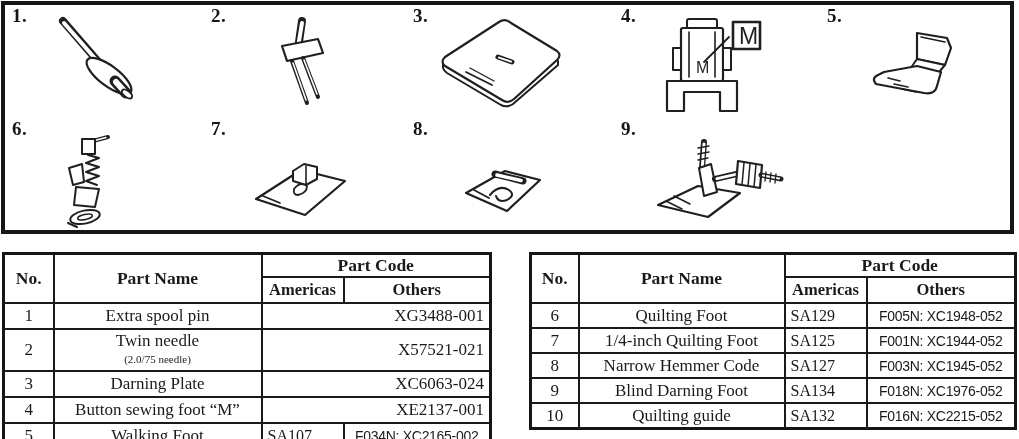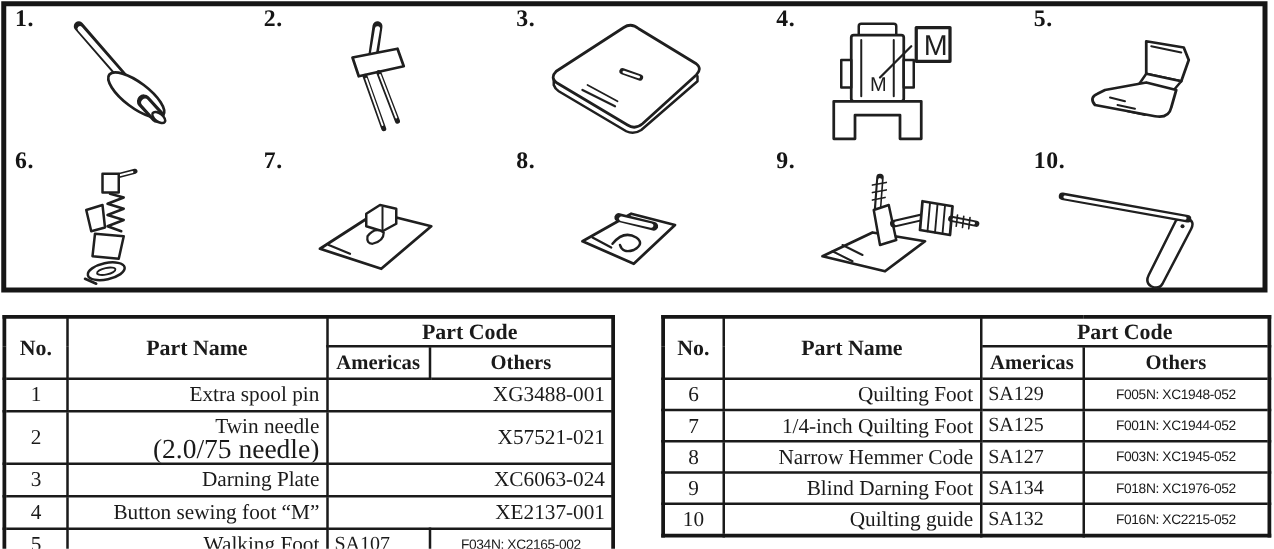"10." div.cell { html: <div> <span>10.</span> <svg> <path></path> <path></path> <path></path> <circle></circle> </svg> </div> -> none }
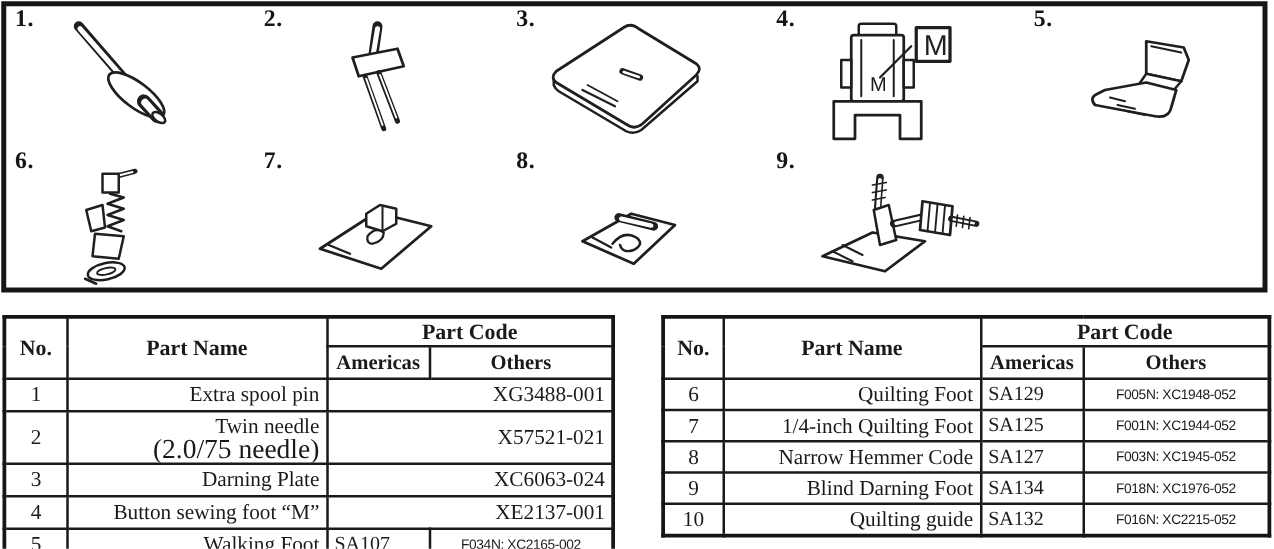"Extra spool pin" td.c-name { text-align: right -> center }
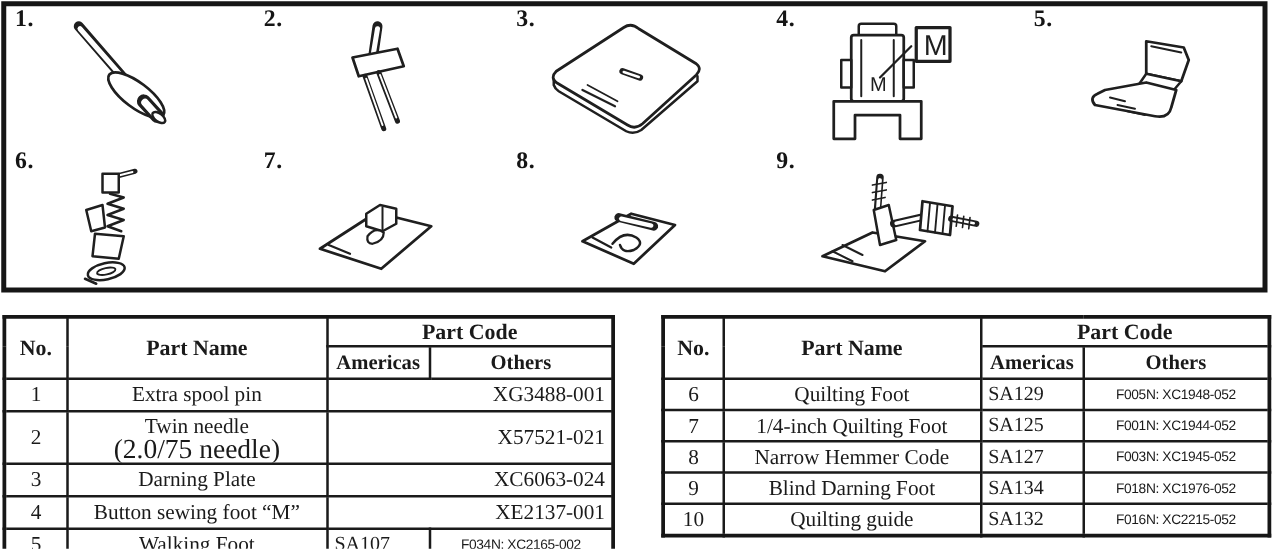"F005N: XC1948-052" td.c-oth { font-size: 11px -> 14px }
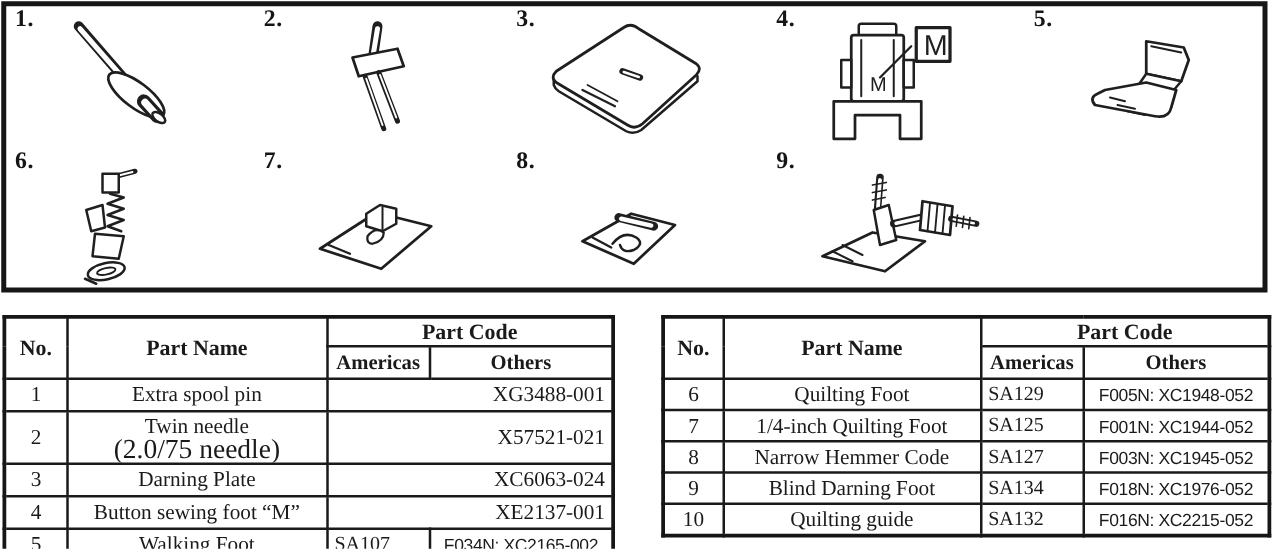"(2.0/75 needle)" .name2 { font-size: 22px -> 11px }
